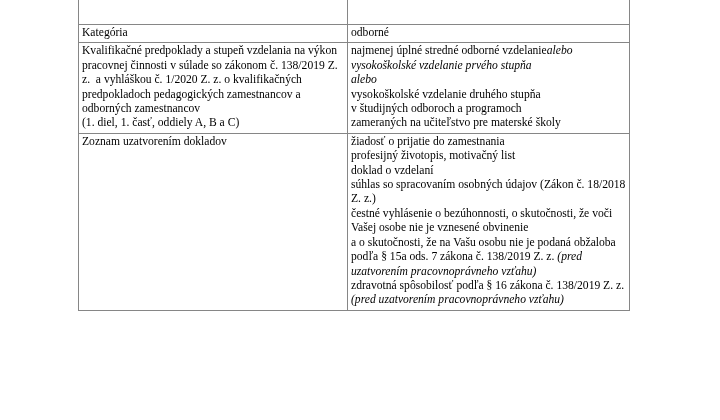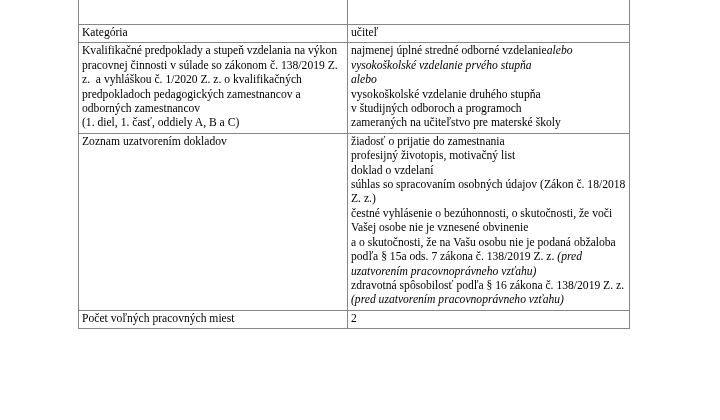"učiteľ" td { text: učiteľ -> odborné }
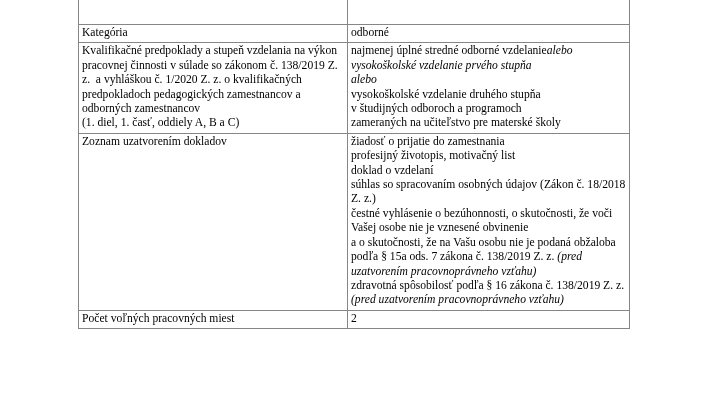"Počet voľných pracovných miest" tr { html: <tr> <td>Počet voľných pracovných miest</td> <td>2</td> </tr> -> none }
